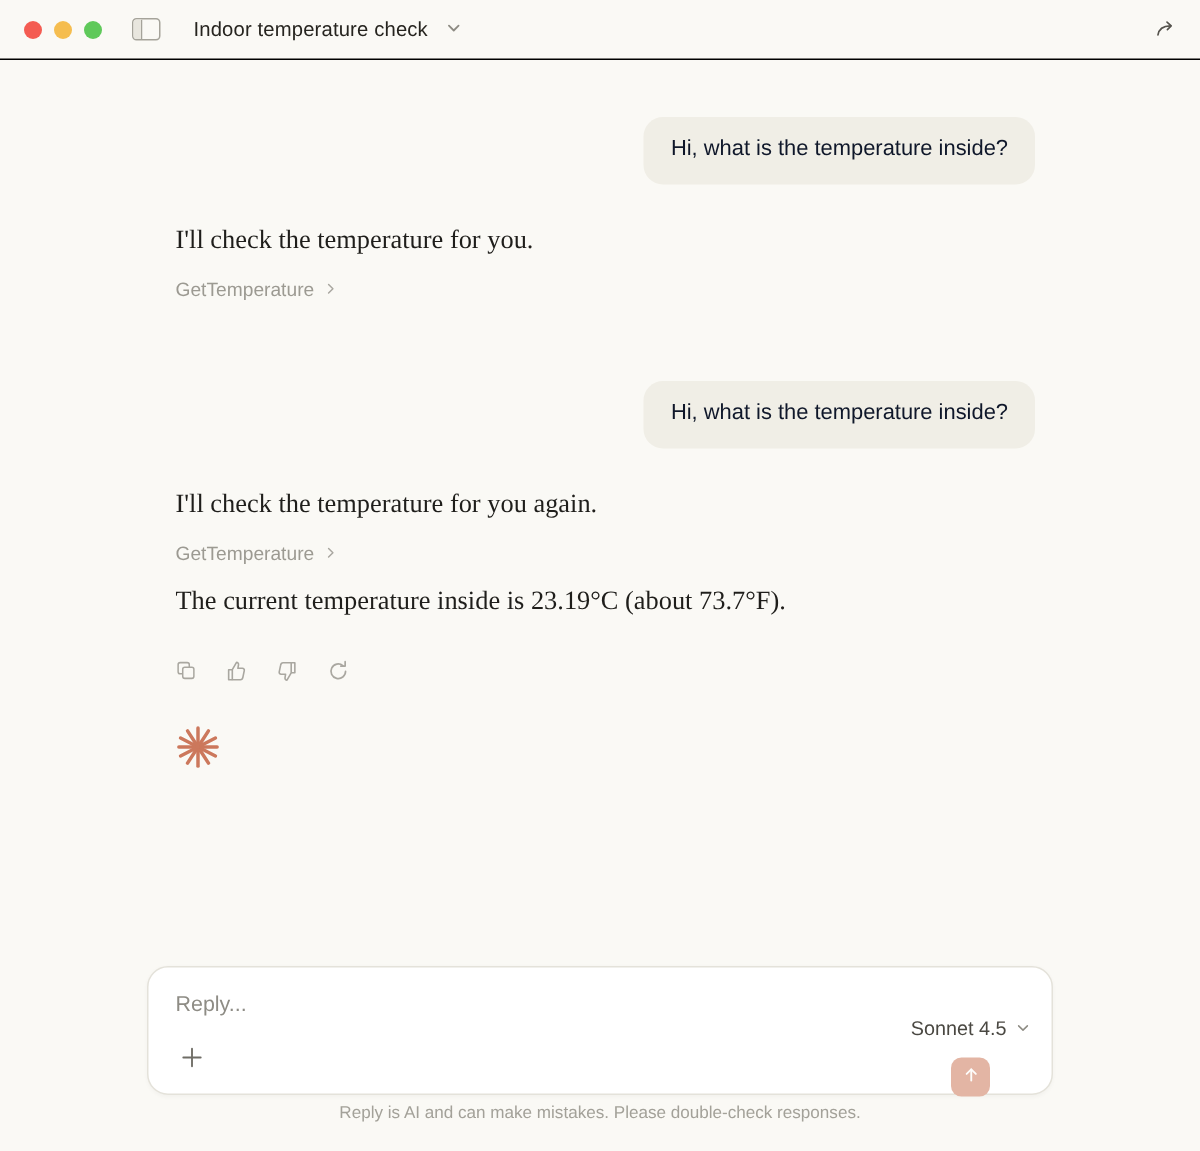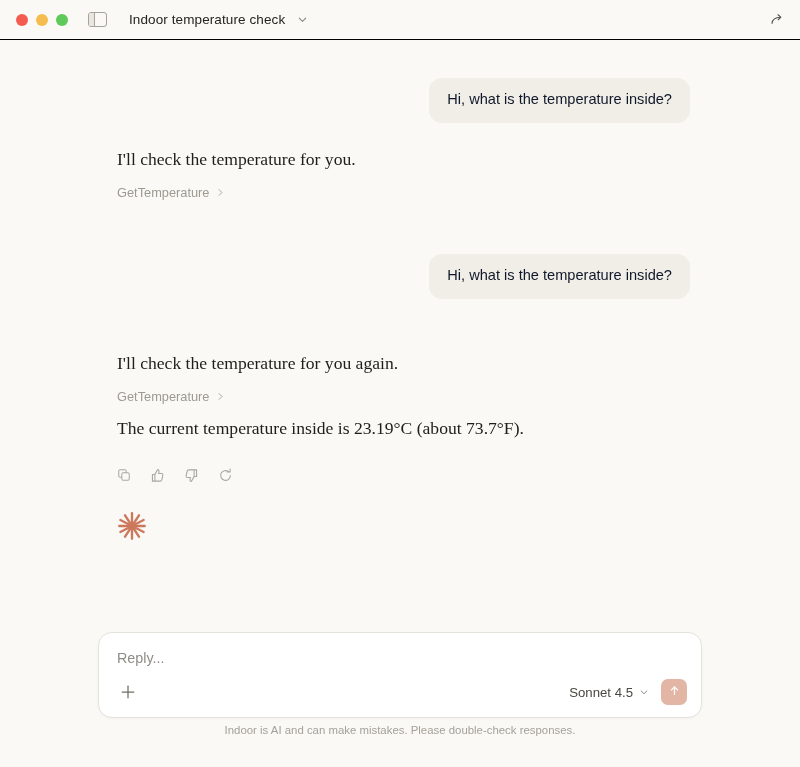"I'll check the temperature for you" div.row-assistant { margin-top: 52px -> 24px }
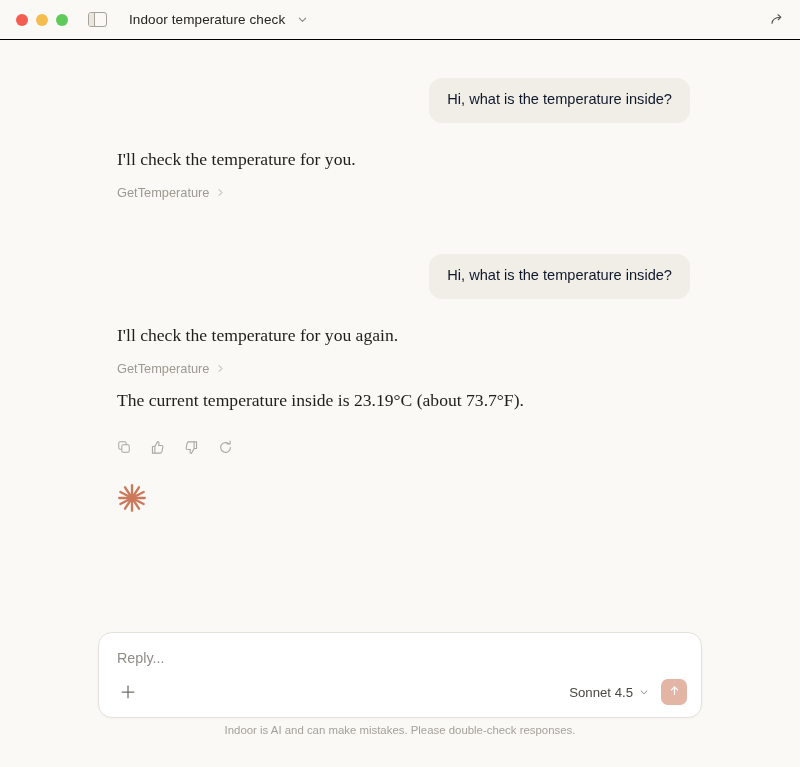"Reply..." .composer-area { bottom: 16px -> 4px }
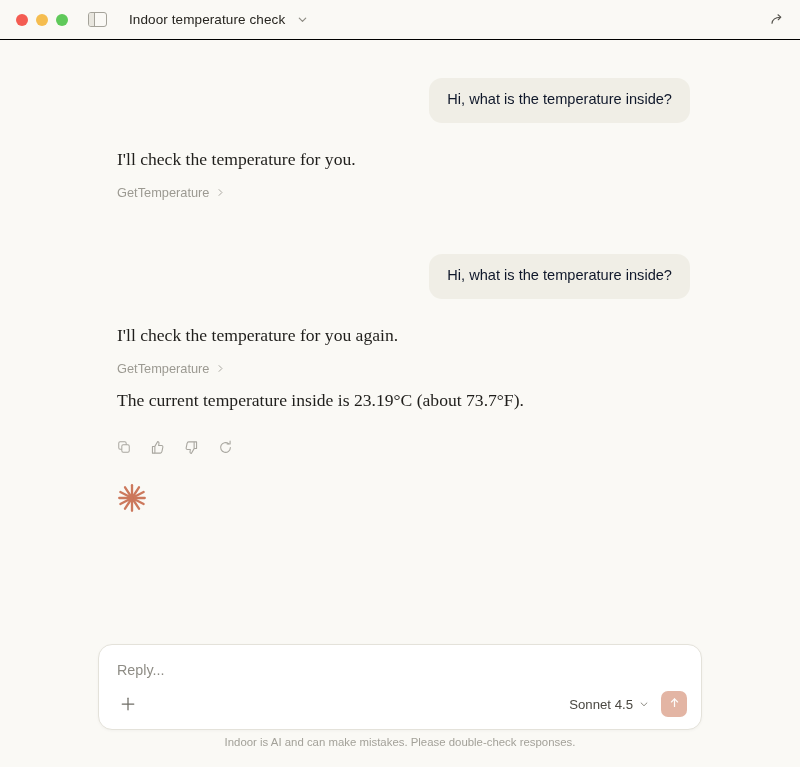"Sonnet 4.5" .composer-right { flex-direction: none -> column }
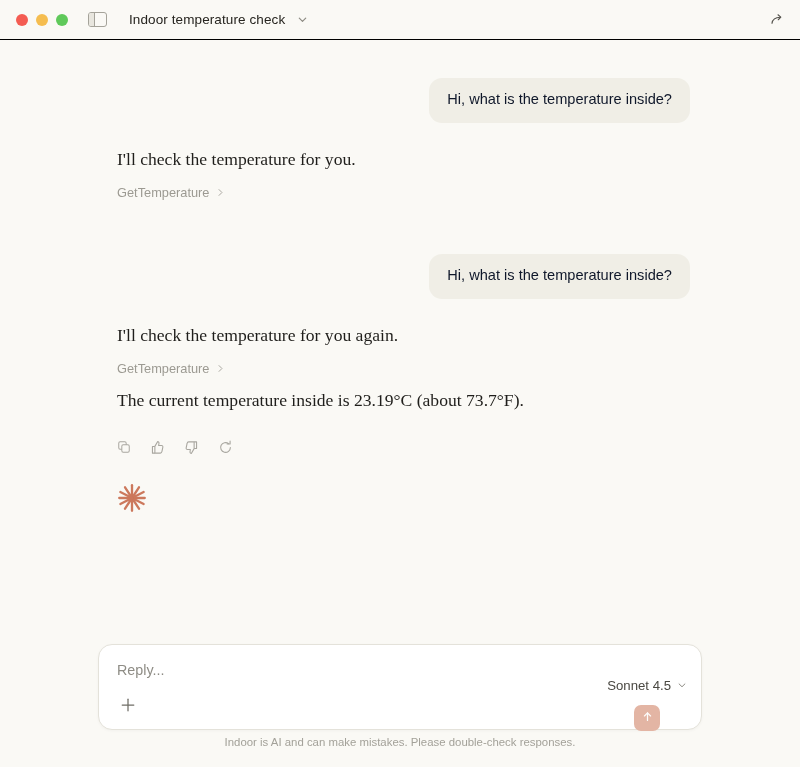"Indoor is AI and can" div.footer-note { text: Indoor -> Reply }
